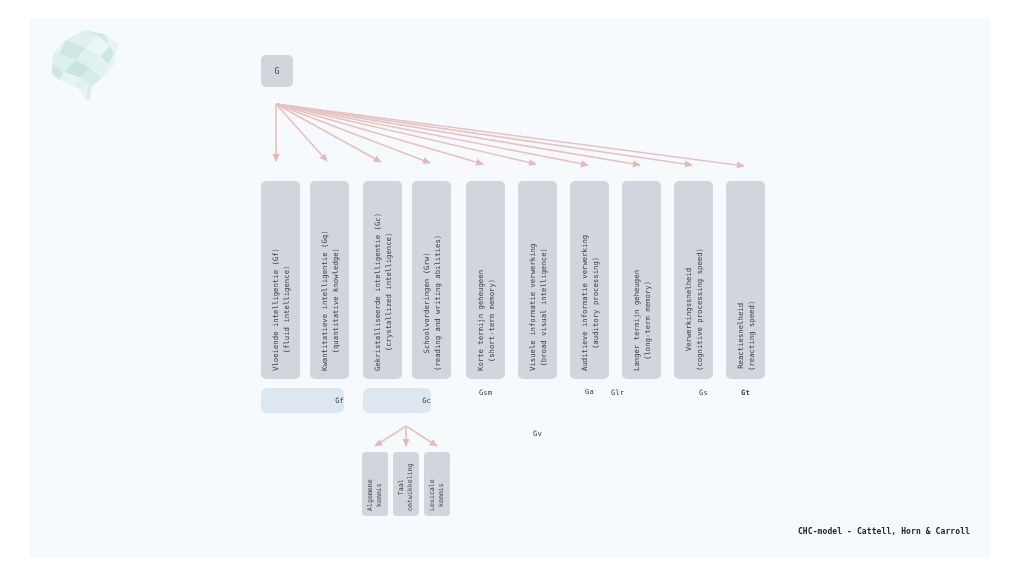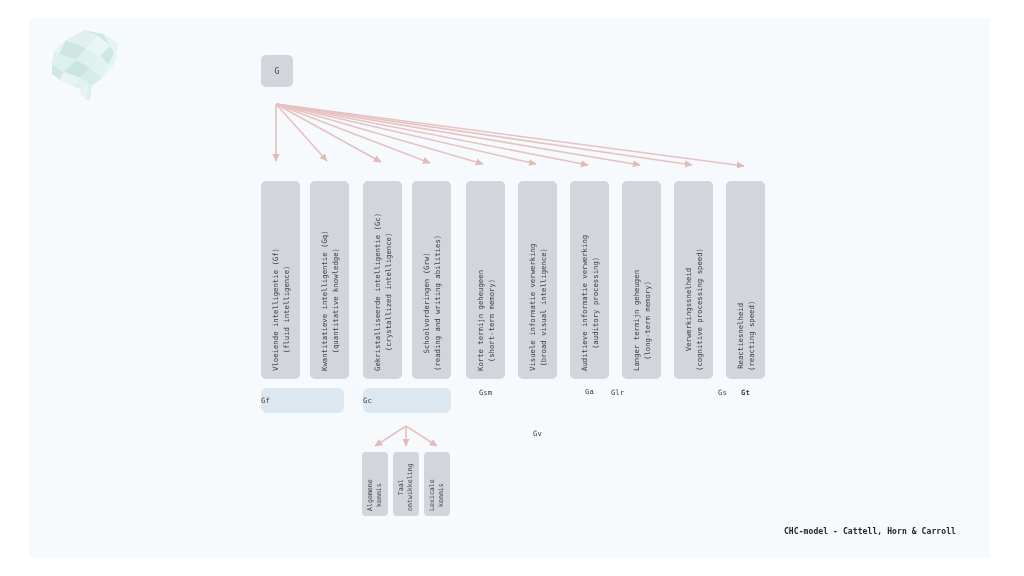"Gs" div.code-label { left: 703px -> 684px }
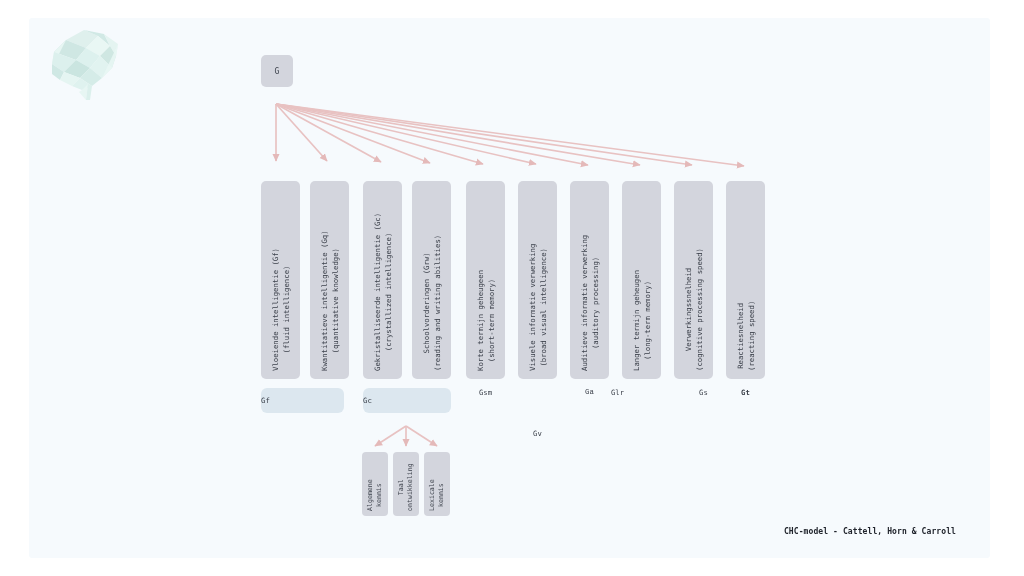"Gf" .group-pill { justify-content: flex-start -> flex-end }
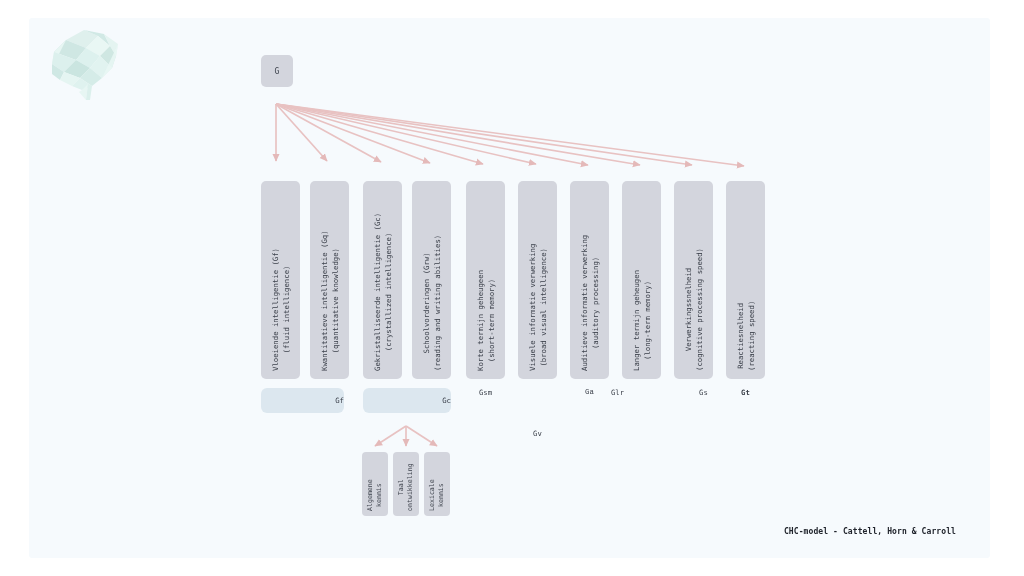"Gc" div.group-pill { width: 88px -> 68px }
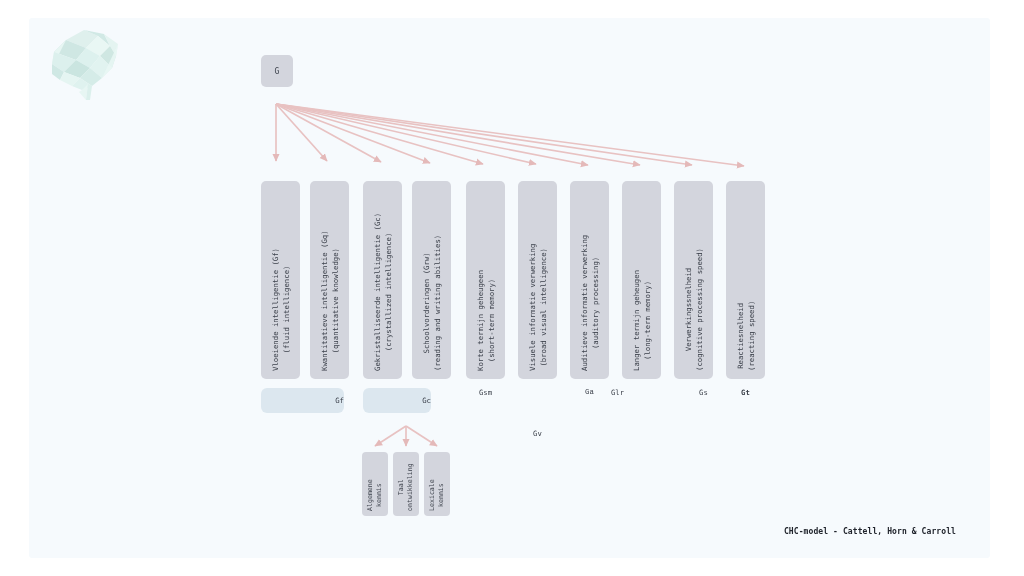"CHC-model - Cattell, Horn &" #footer { right: 68px -> 54px }
